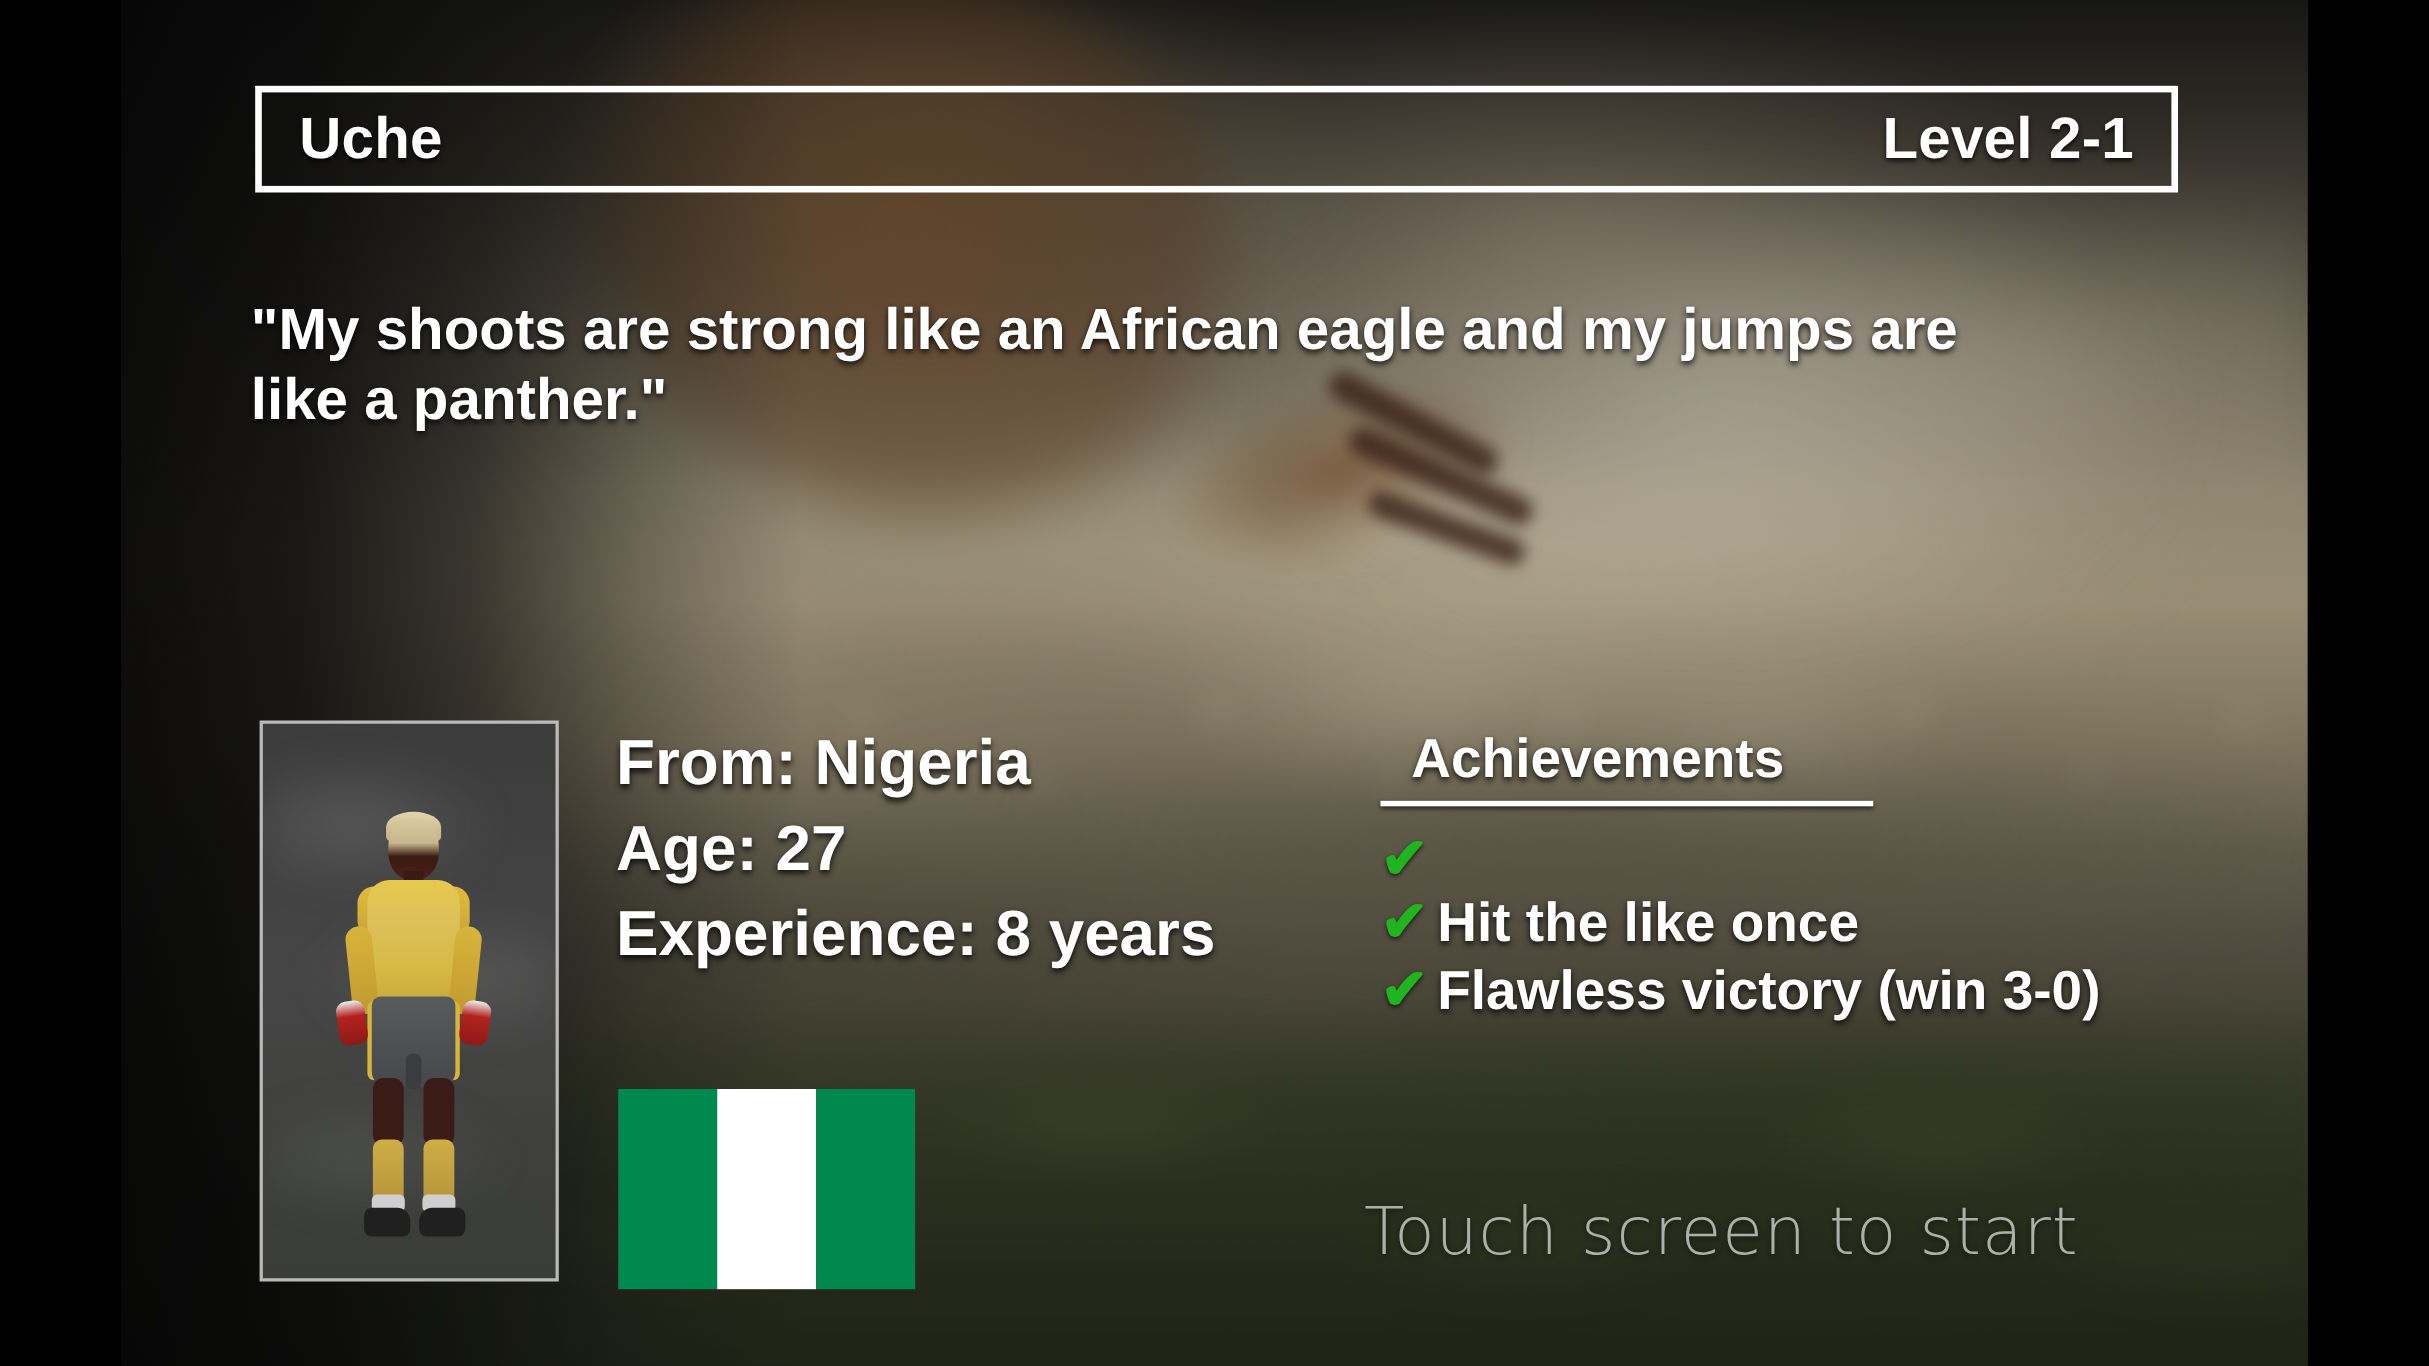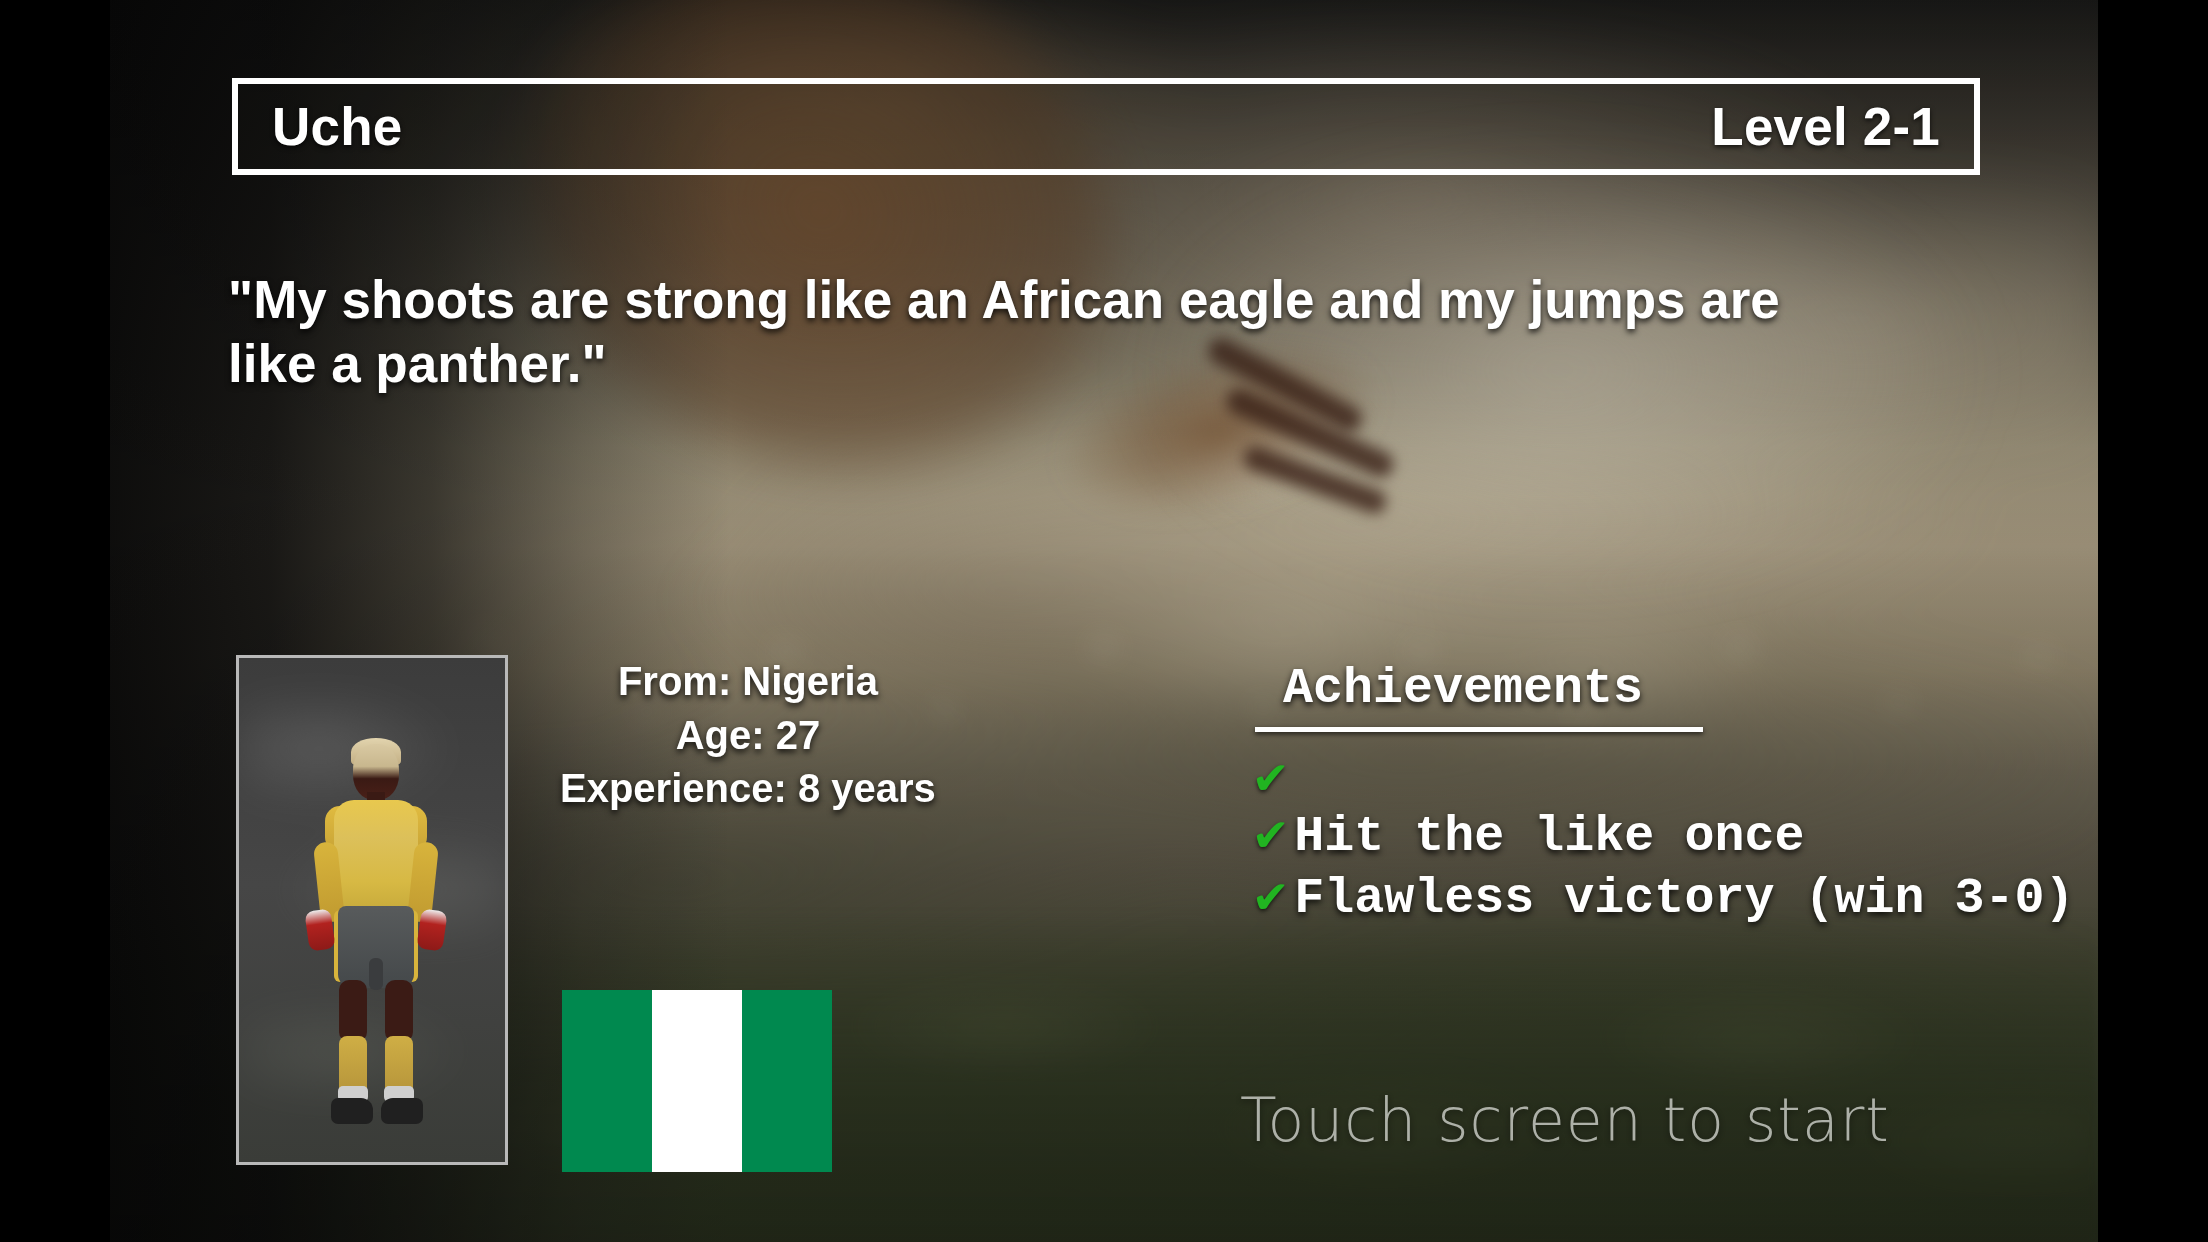"From: Nigeria" .stats { font-size: 40px -> 58px; text-align: center -> none }
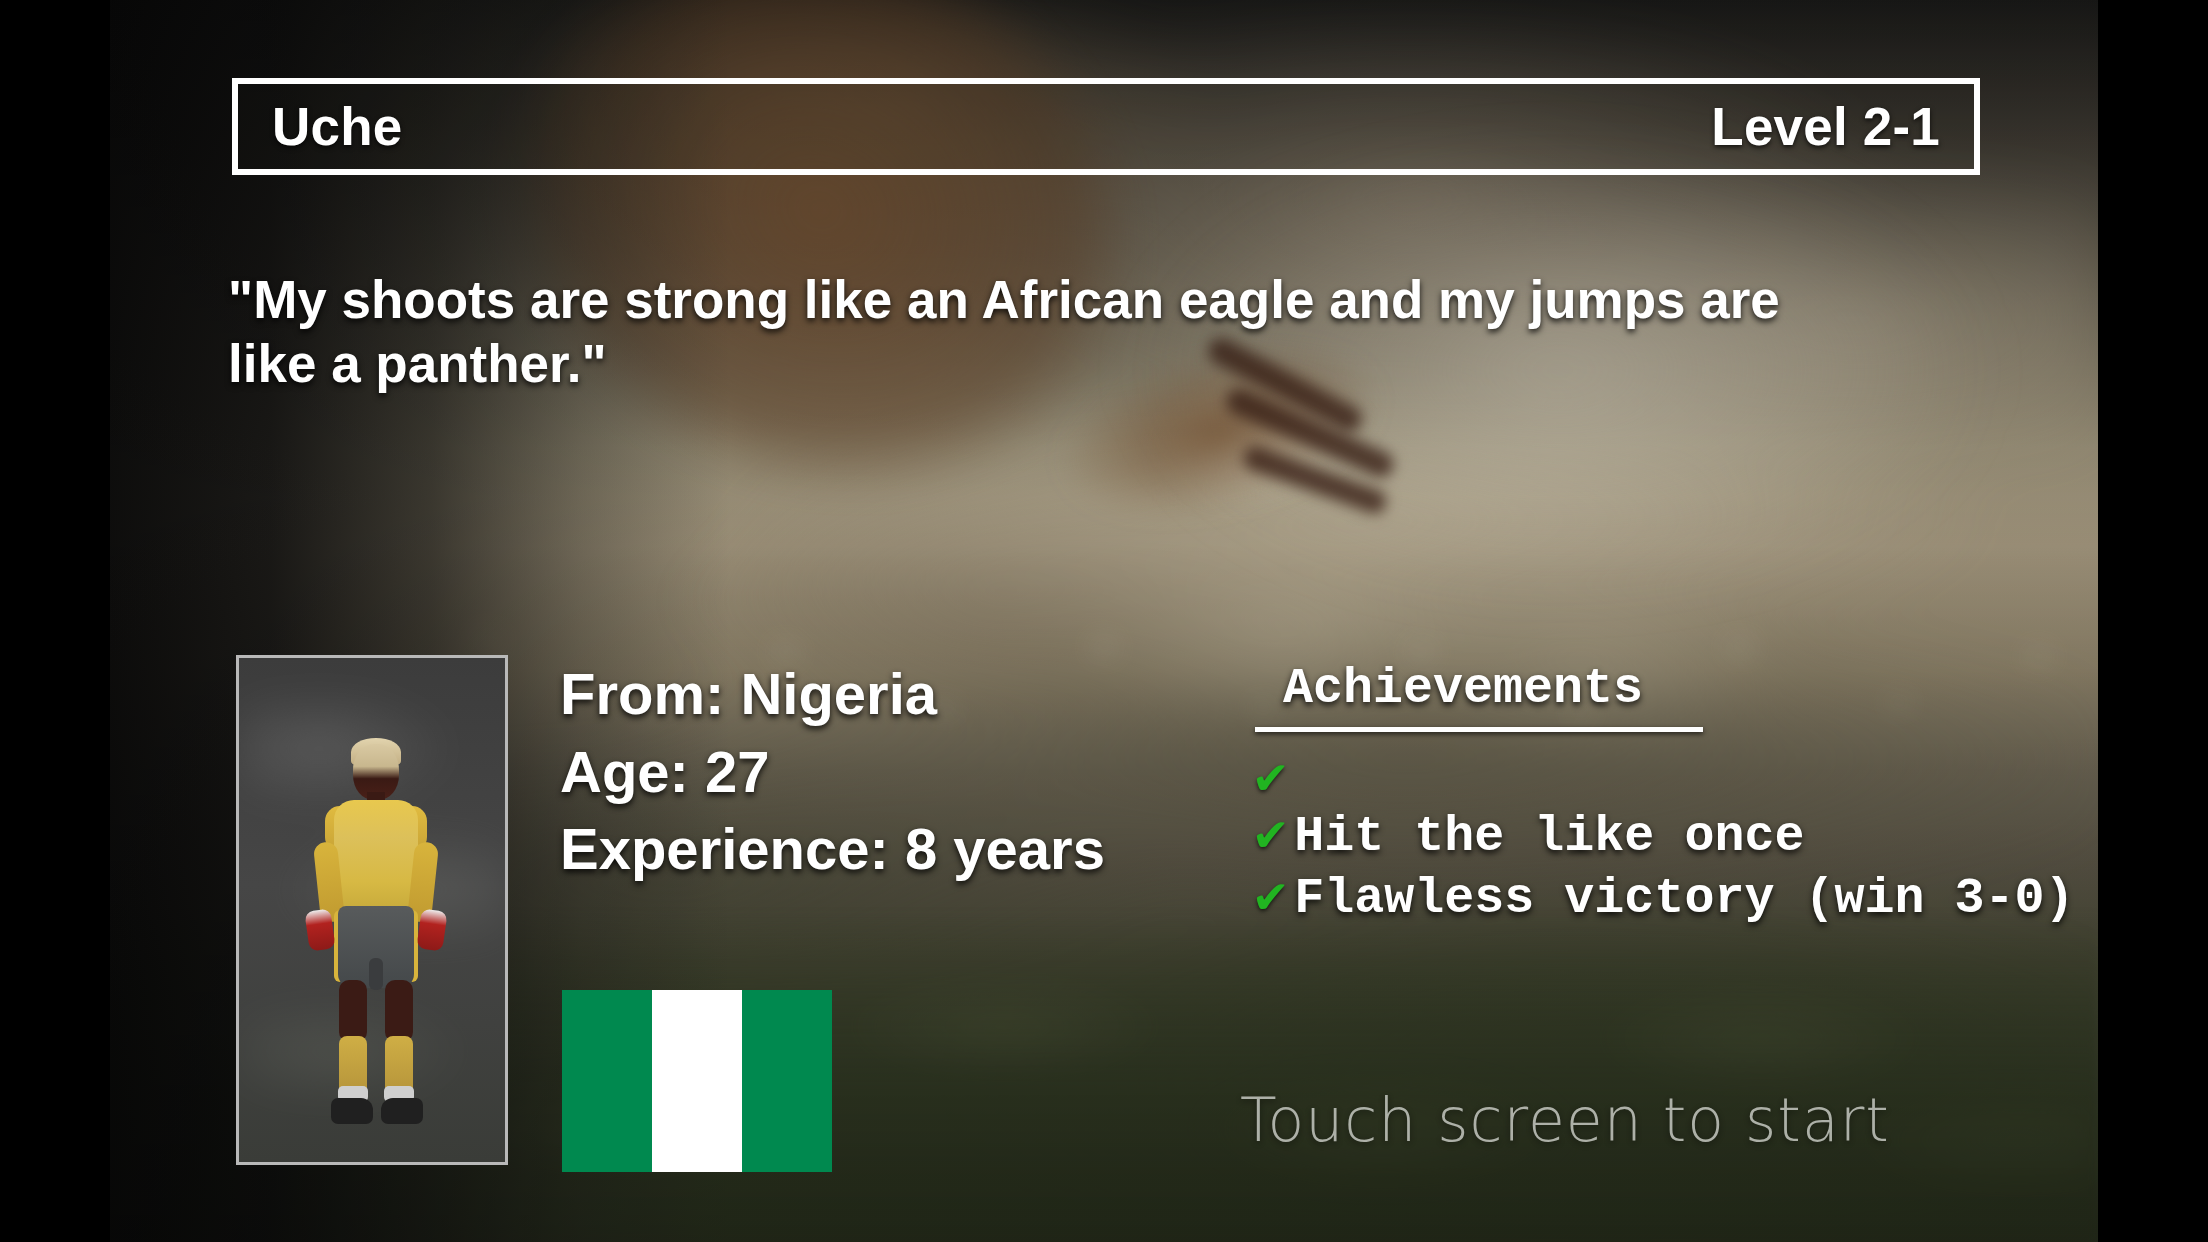"Achievements" .ach { font-family: Liberation Mono, monospace -> none }
